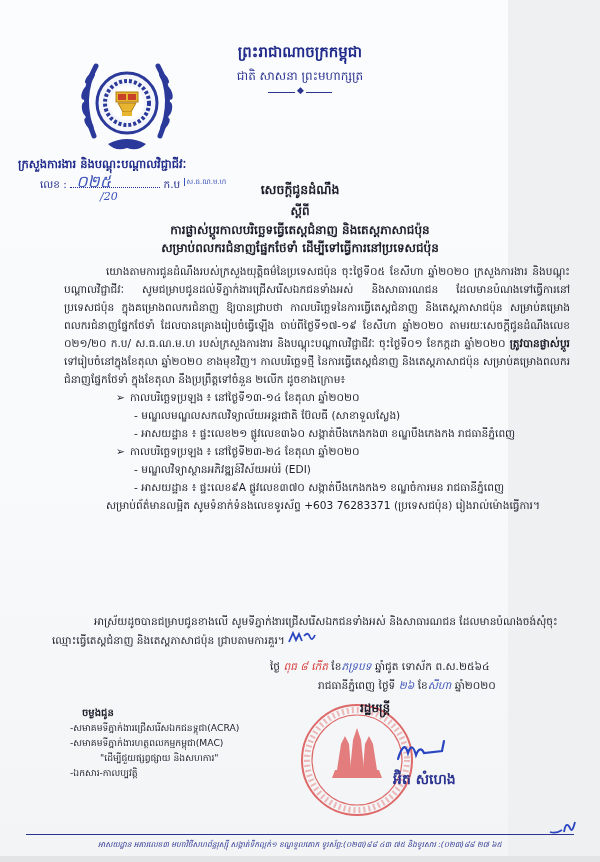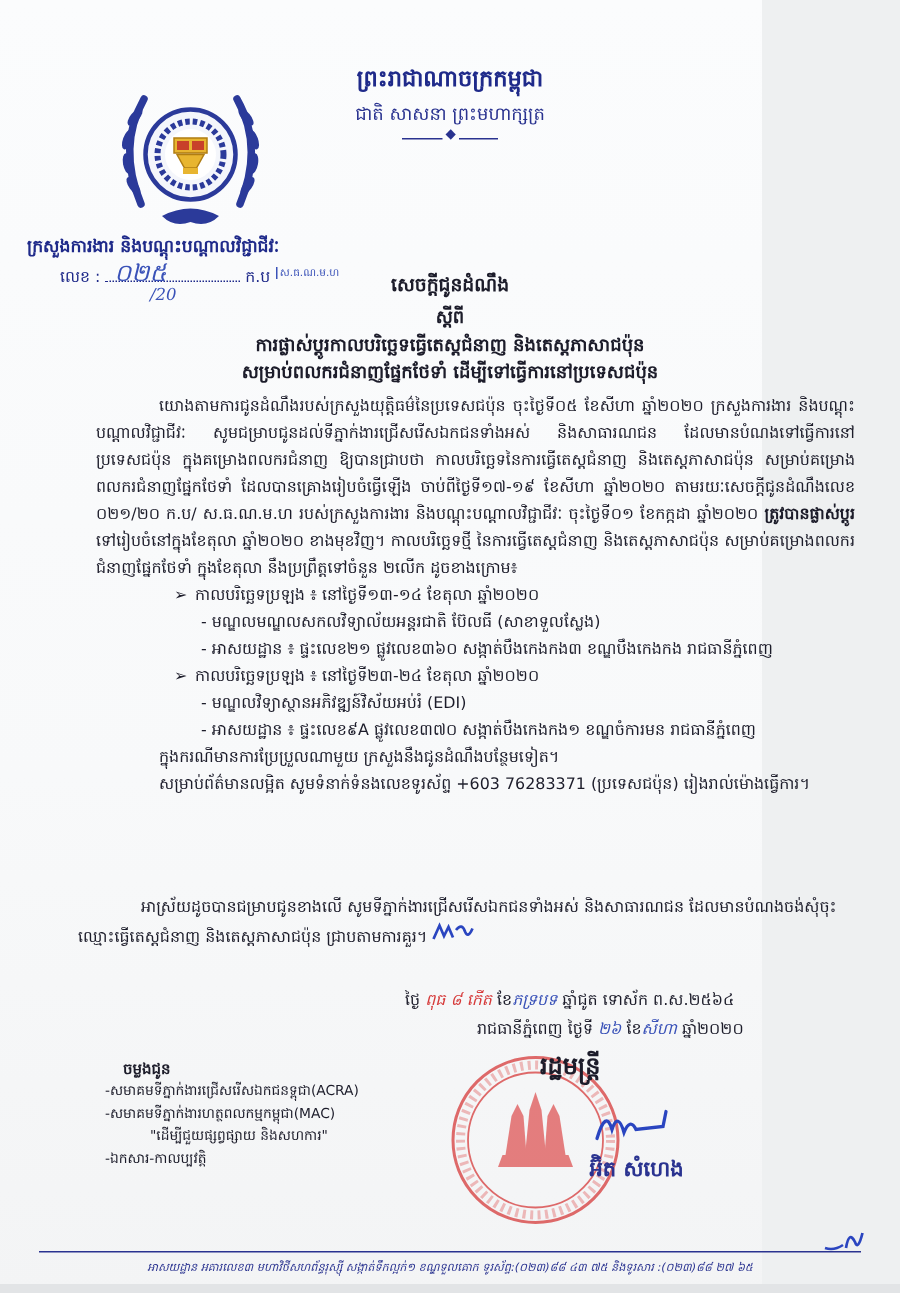"ក្នុងករណីមានការប្រែប្រួលណាមួយ" p.indent { html: <p>ក្នុងករណីមានការប្រែប្រួលណាមួយ ក្រសួងនឹងជូនដំណឹងបន្ថែមទៀត។</p> -> none }
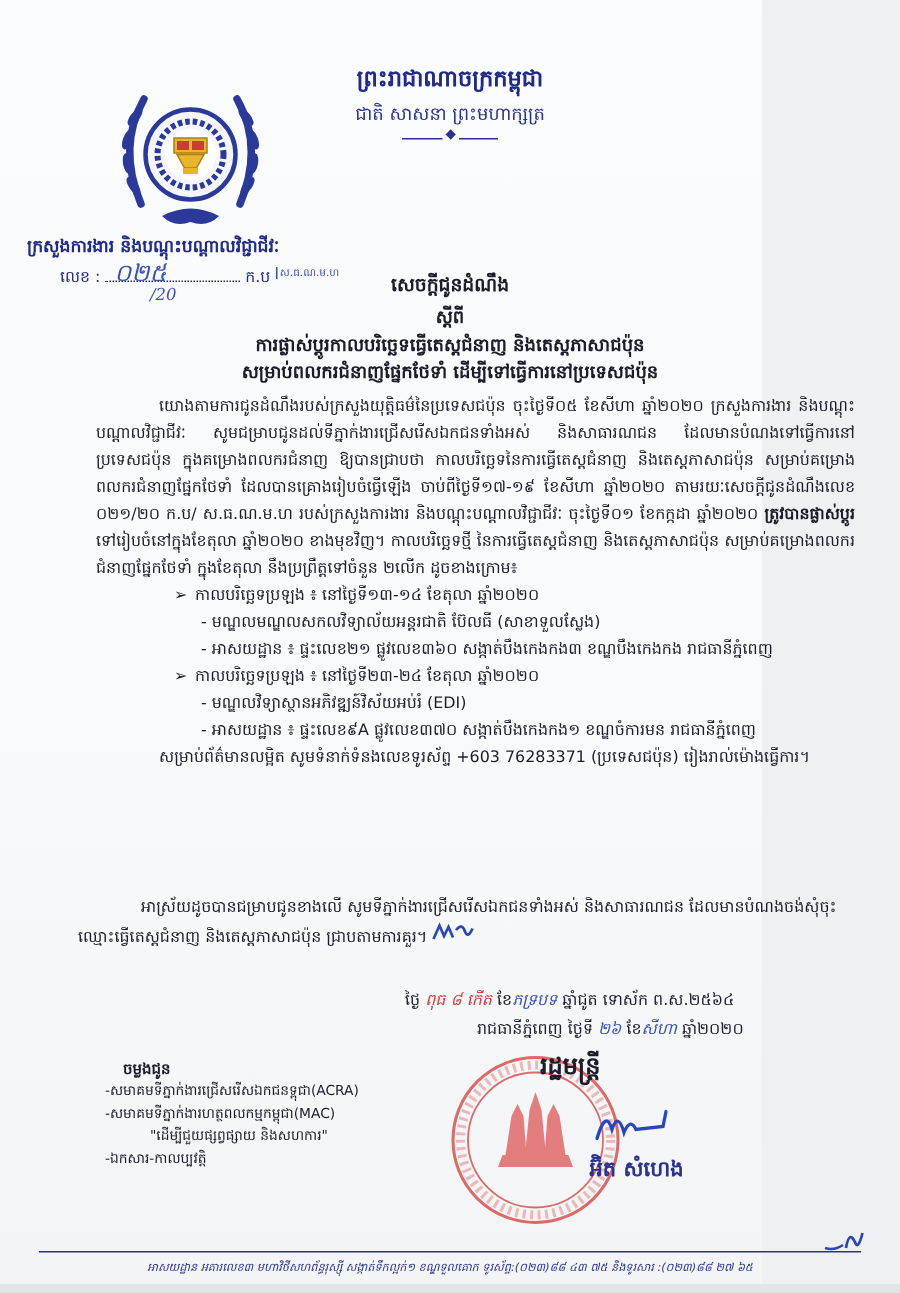"អាស្រ័យដូចបានជម្រាបជូនខាងលើ" .closing { top: 596px -> 612px }
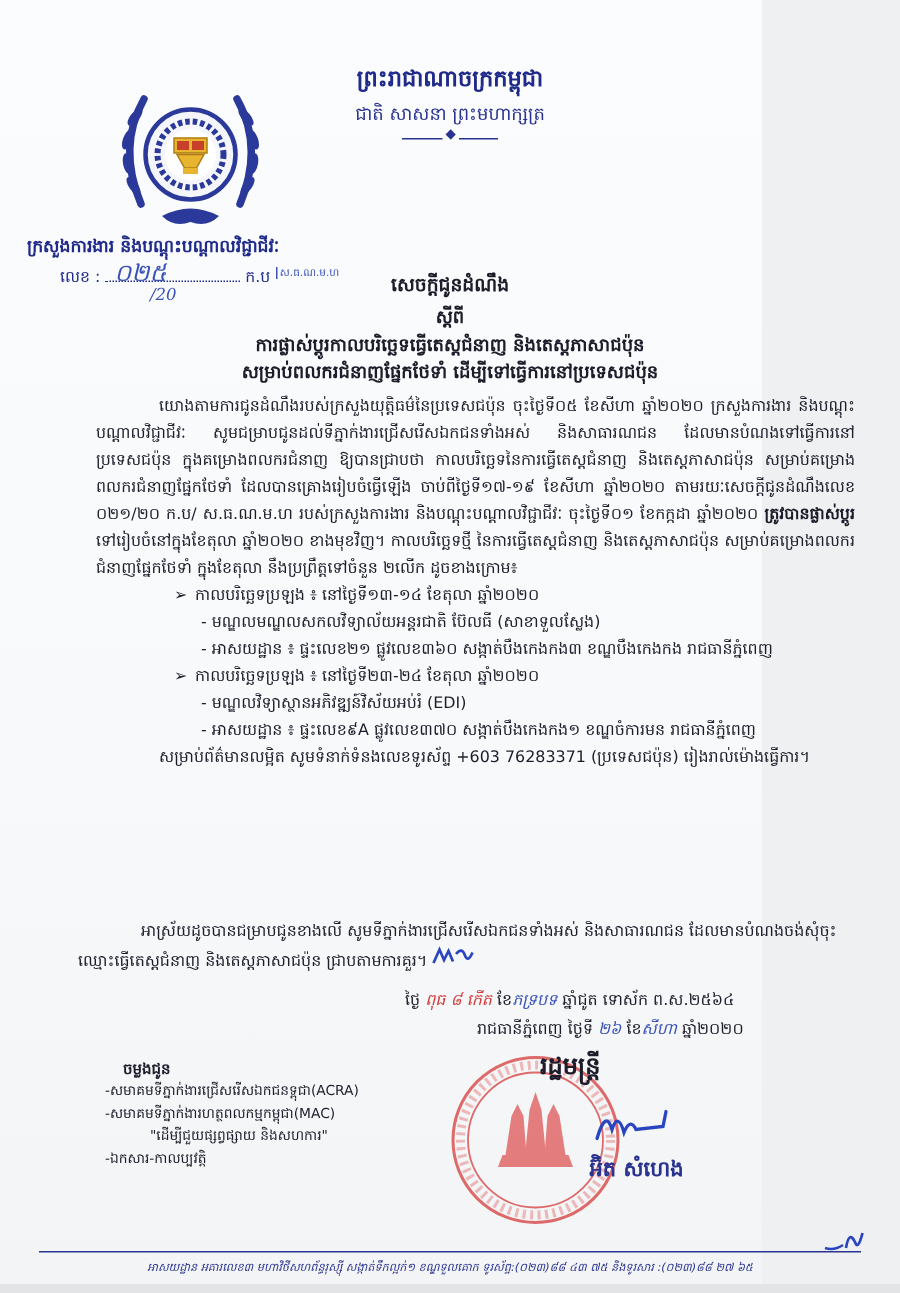"រដ្ឋមន្ត្រី" .minister-title { font-size: 16px -> 12px }
